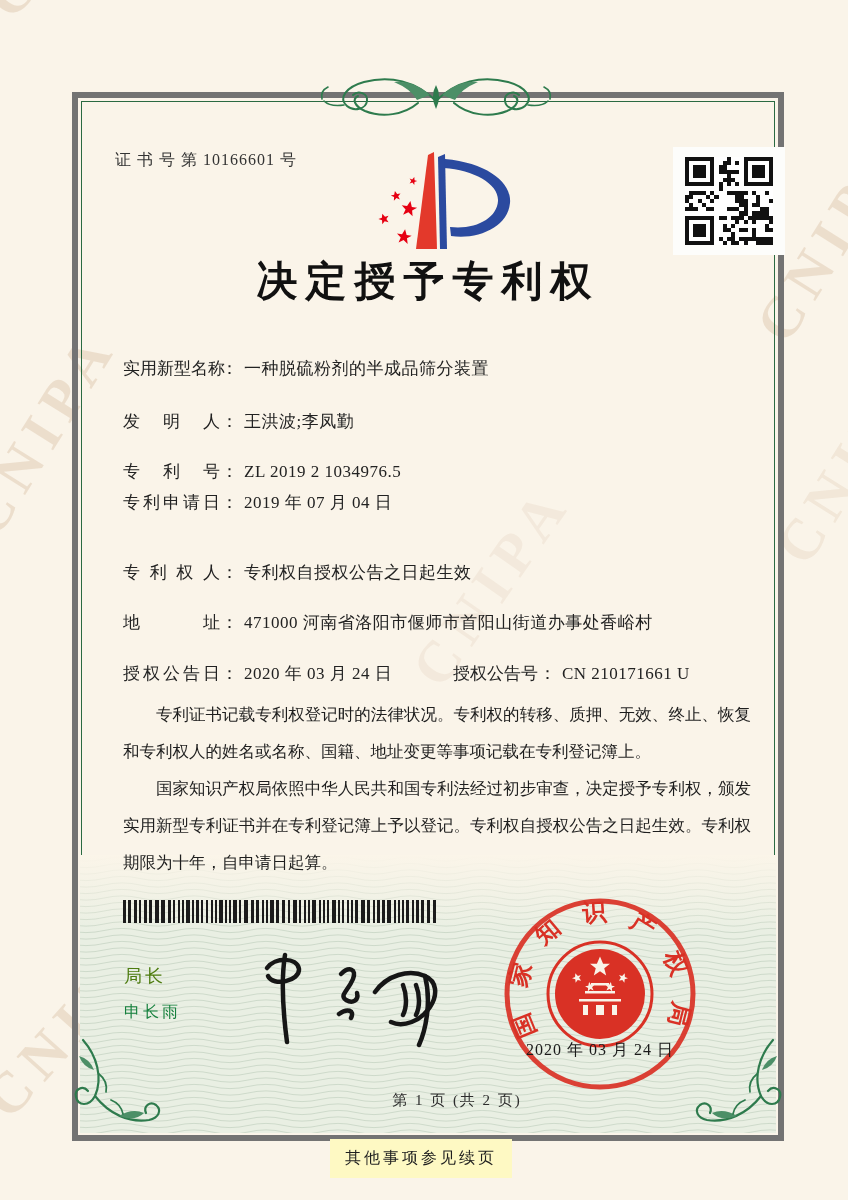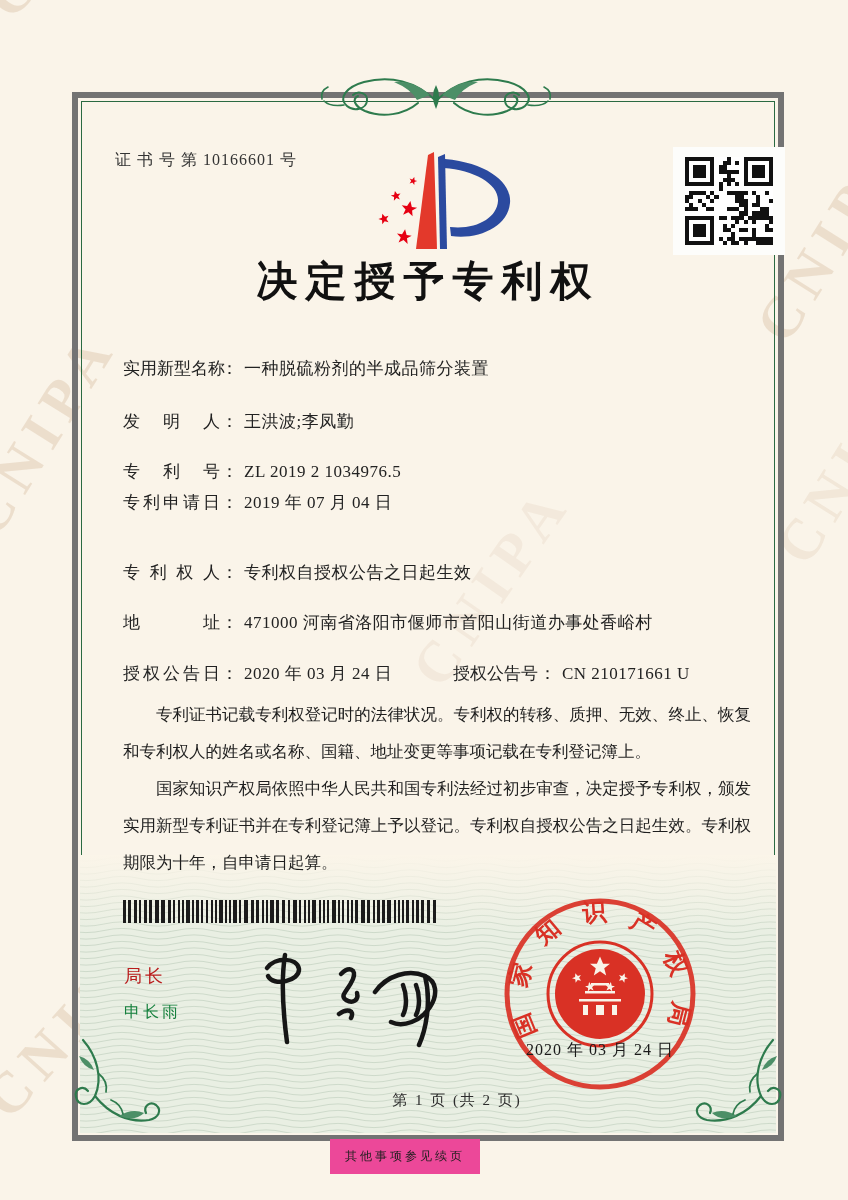"局长" .issuer-title { color: #b91c1c -> #4d7c0f }
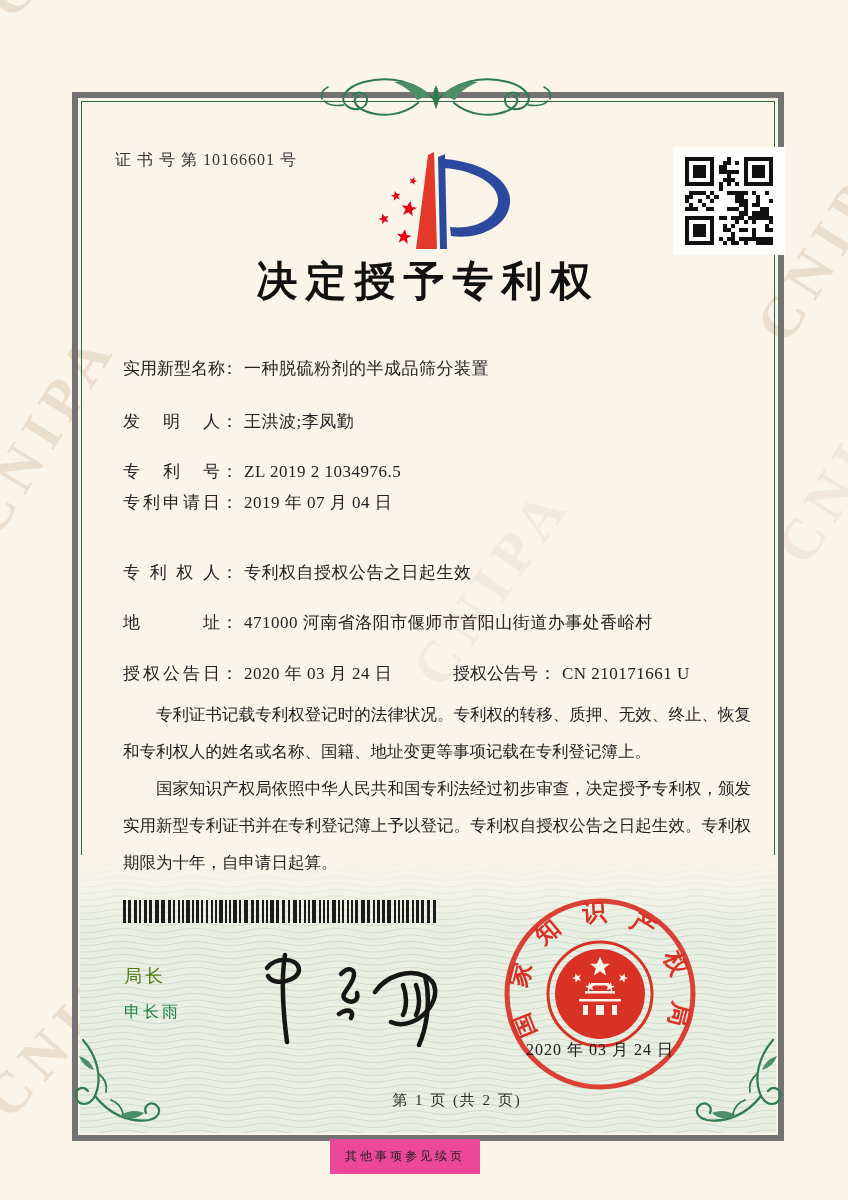"其他事项参见续页" .footer-note { background: #ec4899 -> #fef9c3; font-size: 12px -> 16px }
